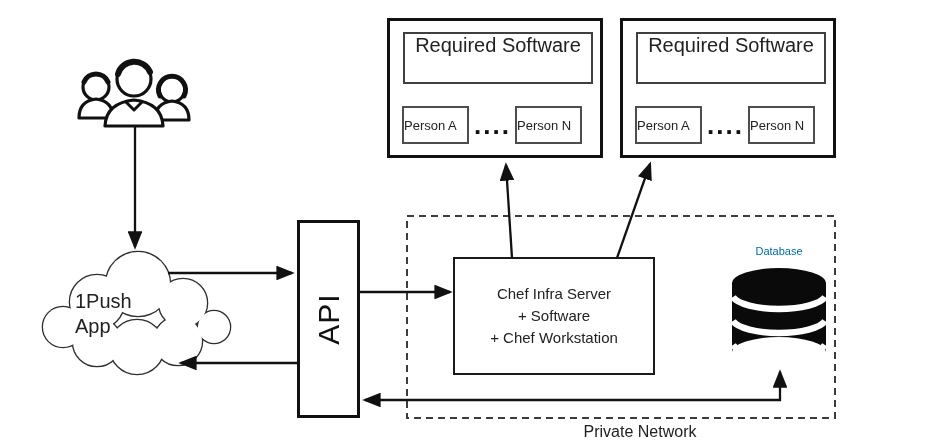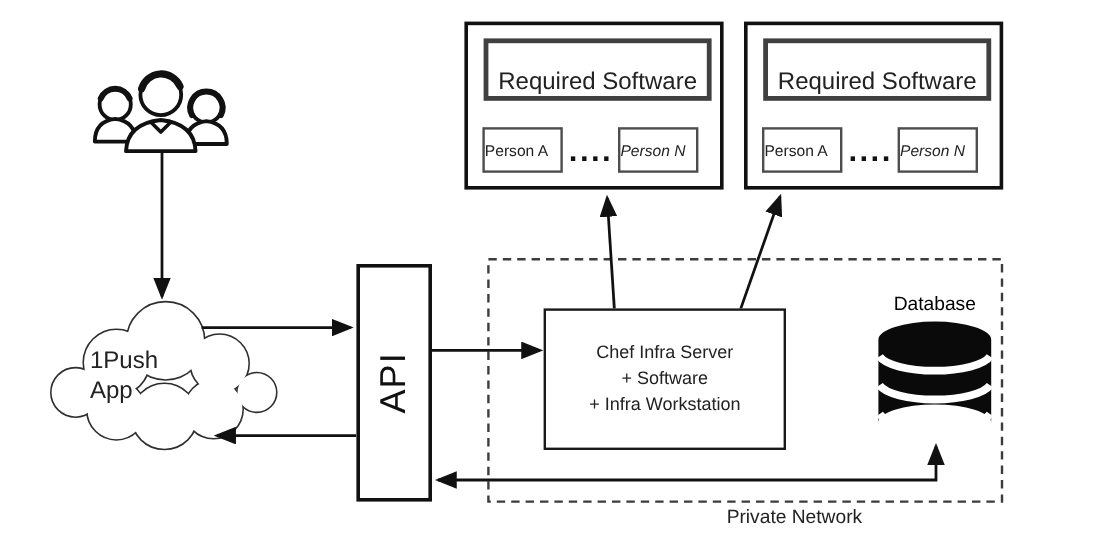"Required Software" .title-box { align-items: flex-end -> flex-start; border: 4px solid #404040 -> 2px solid #404040 }
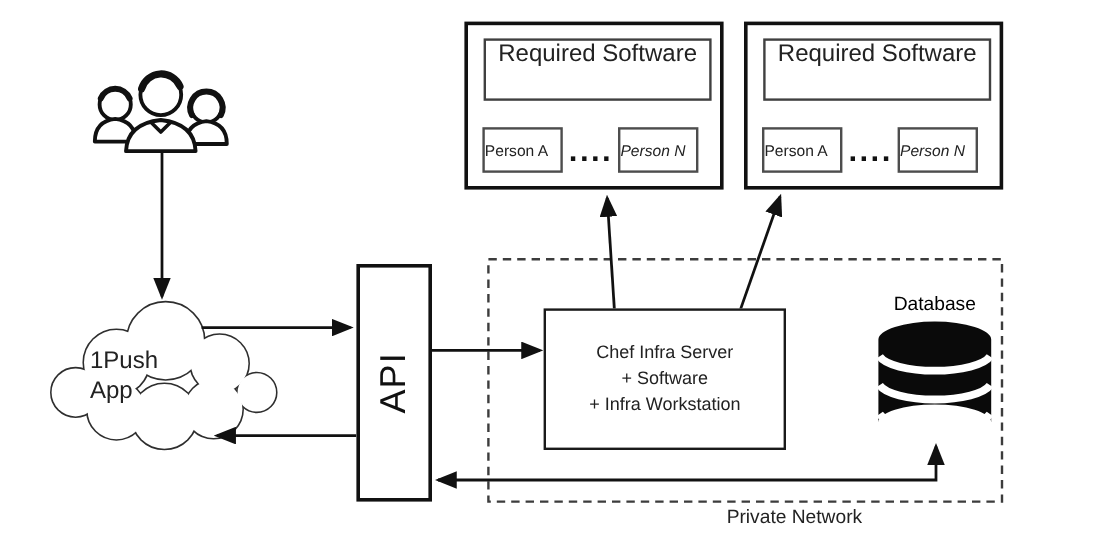"Person N" .person-n { font-style: italic -> none }
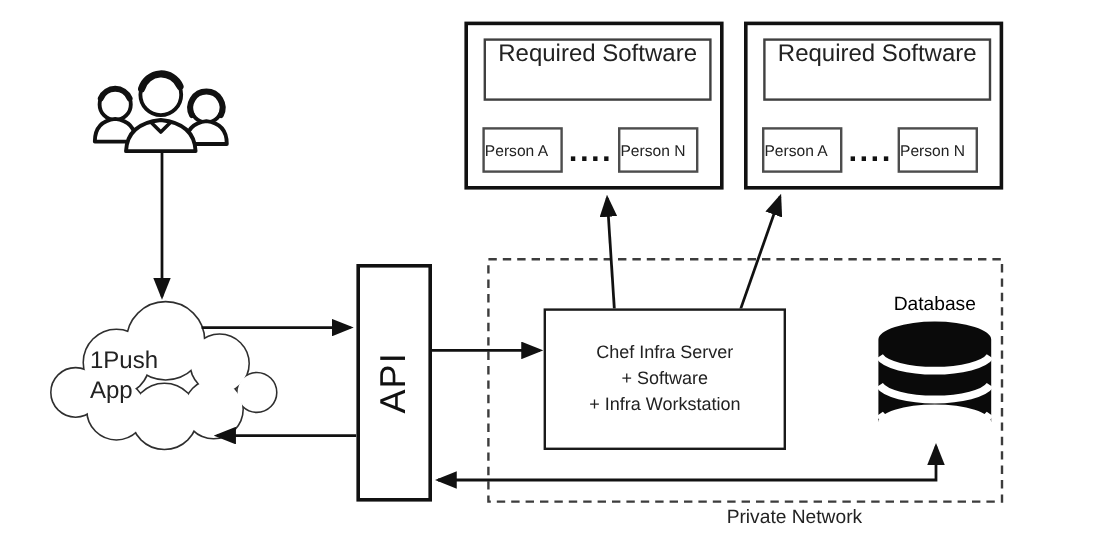"Database" .db-label { color: #000000 -> #0369a1; font-size: 16px -> 11px }
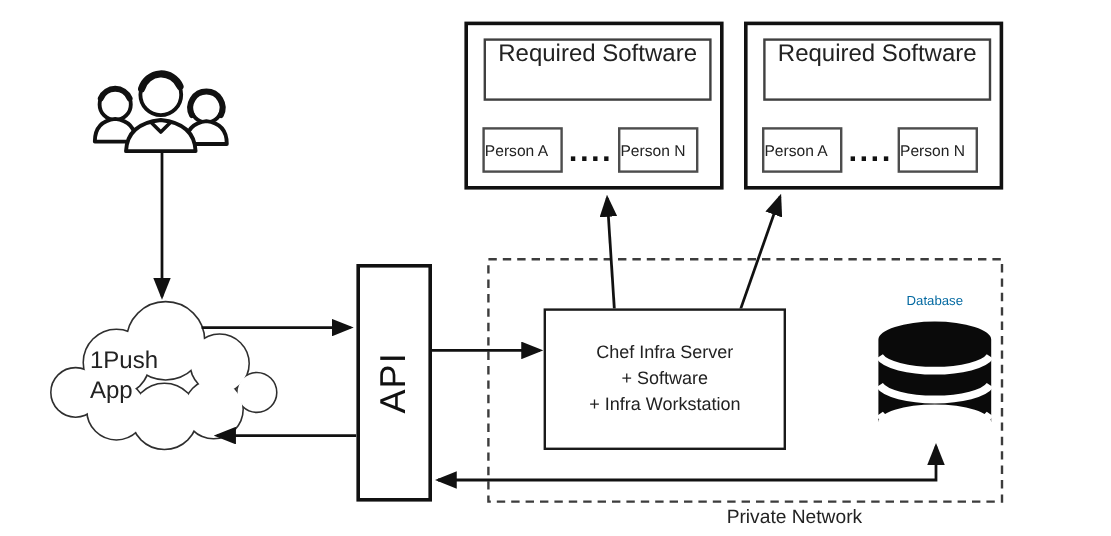"+ Infra Workstation" div { text: Infra -> Chef }
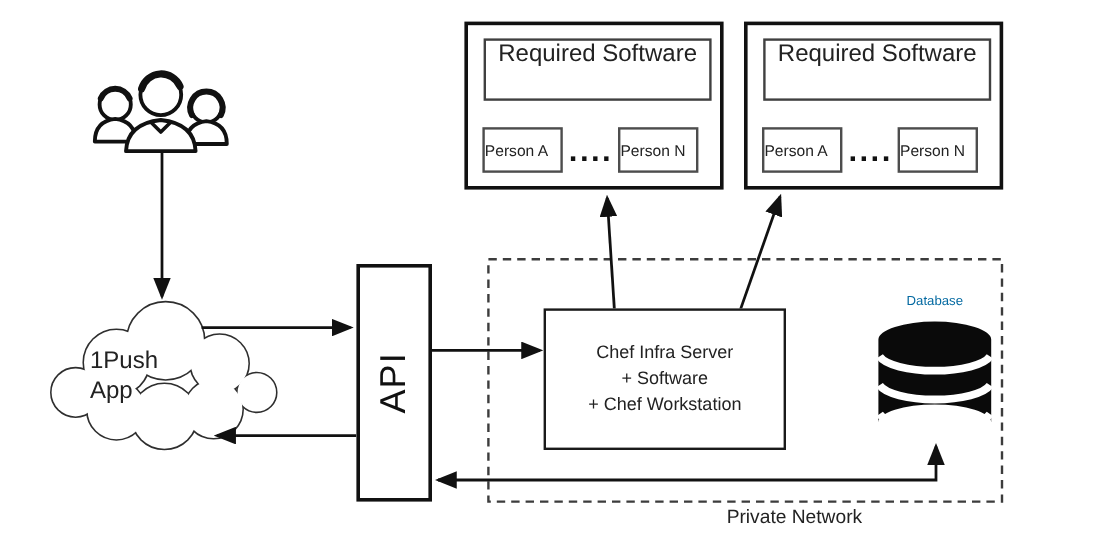"Private Network" .pn-label { left: 572px -> 550px }
